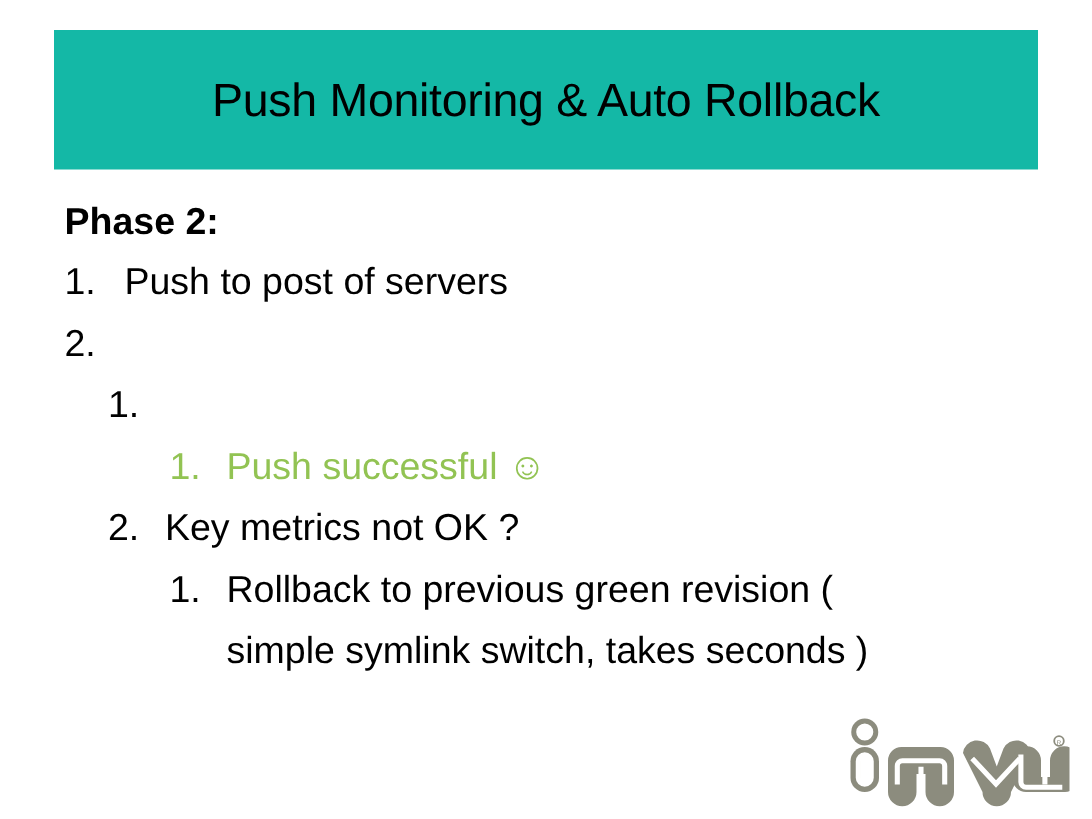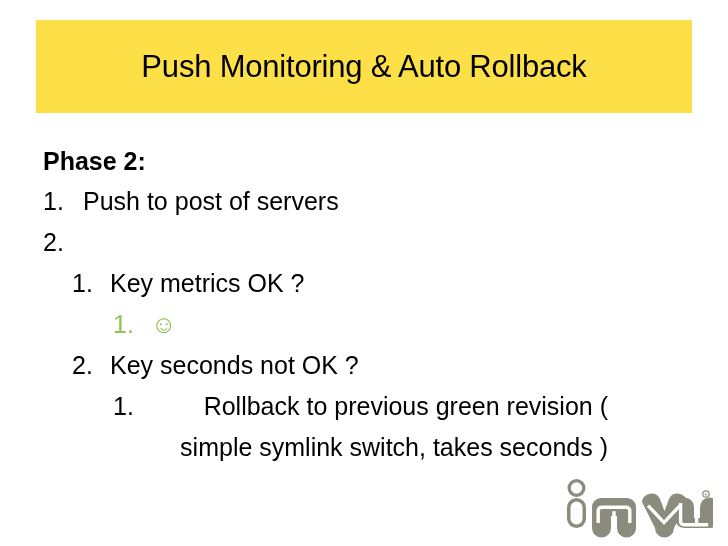"Push Monitoring & Auto Rollback" #title-bar { background: #fde047 -> #14b8a6 }
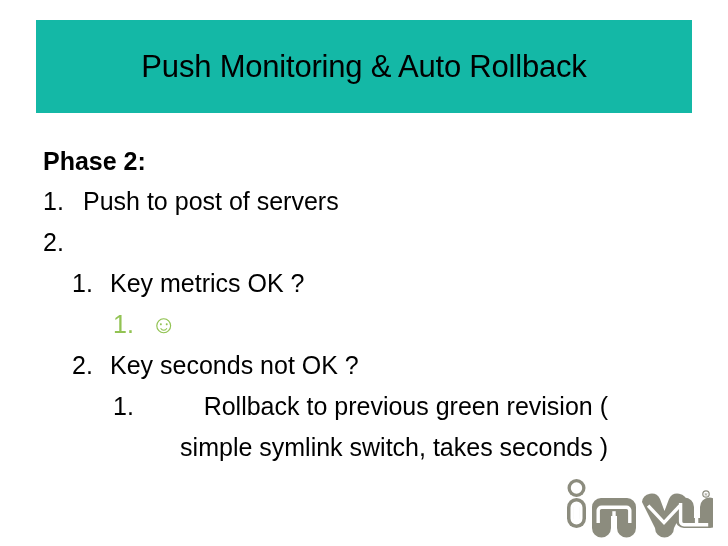"Phase 2:" #body-content { margin-top: 13px -> none }
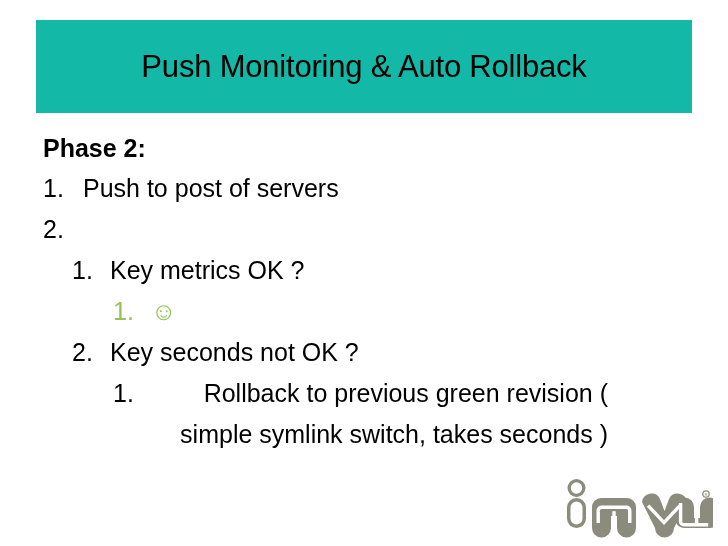"Key metrics OK ?" span.btext { html: <span>Key metrics OK ?</span> -> none }
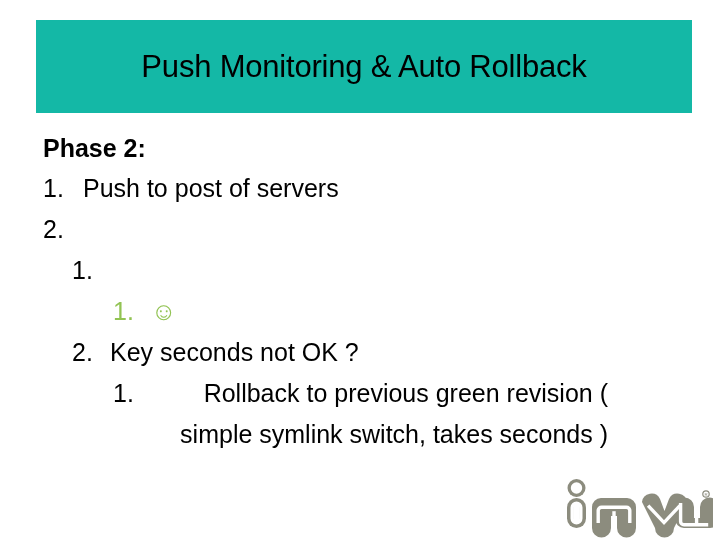"Push successful" span.btext { html: none -> <span>Push successful </span> }
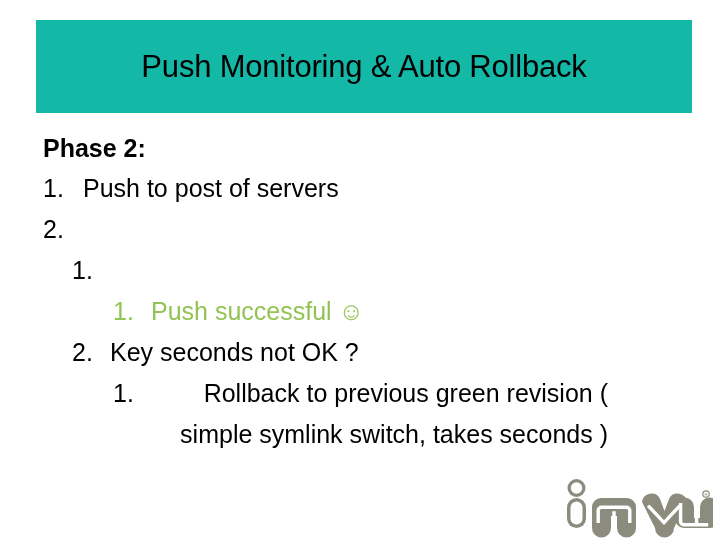"Key seconds not OK ?" span.btext { text: seconds -> metrics }
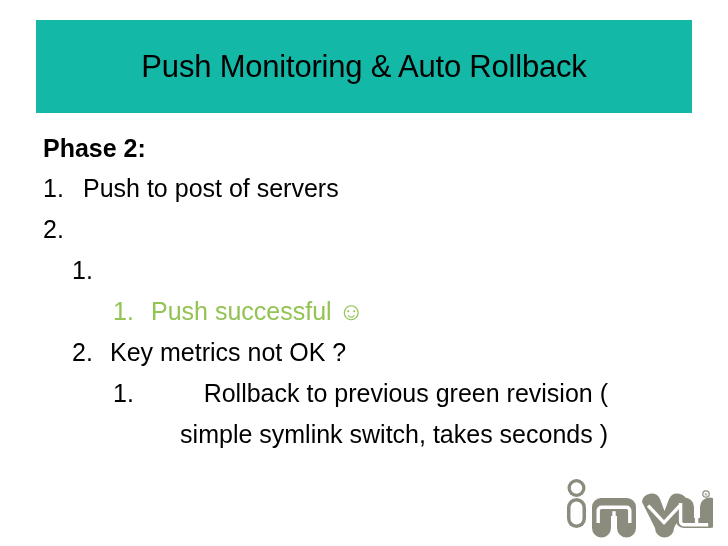"Rollback to previous green revision" .wrap-text { text-align: right -> none }
